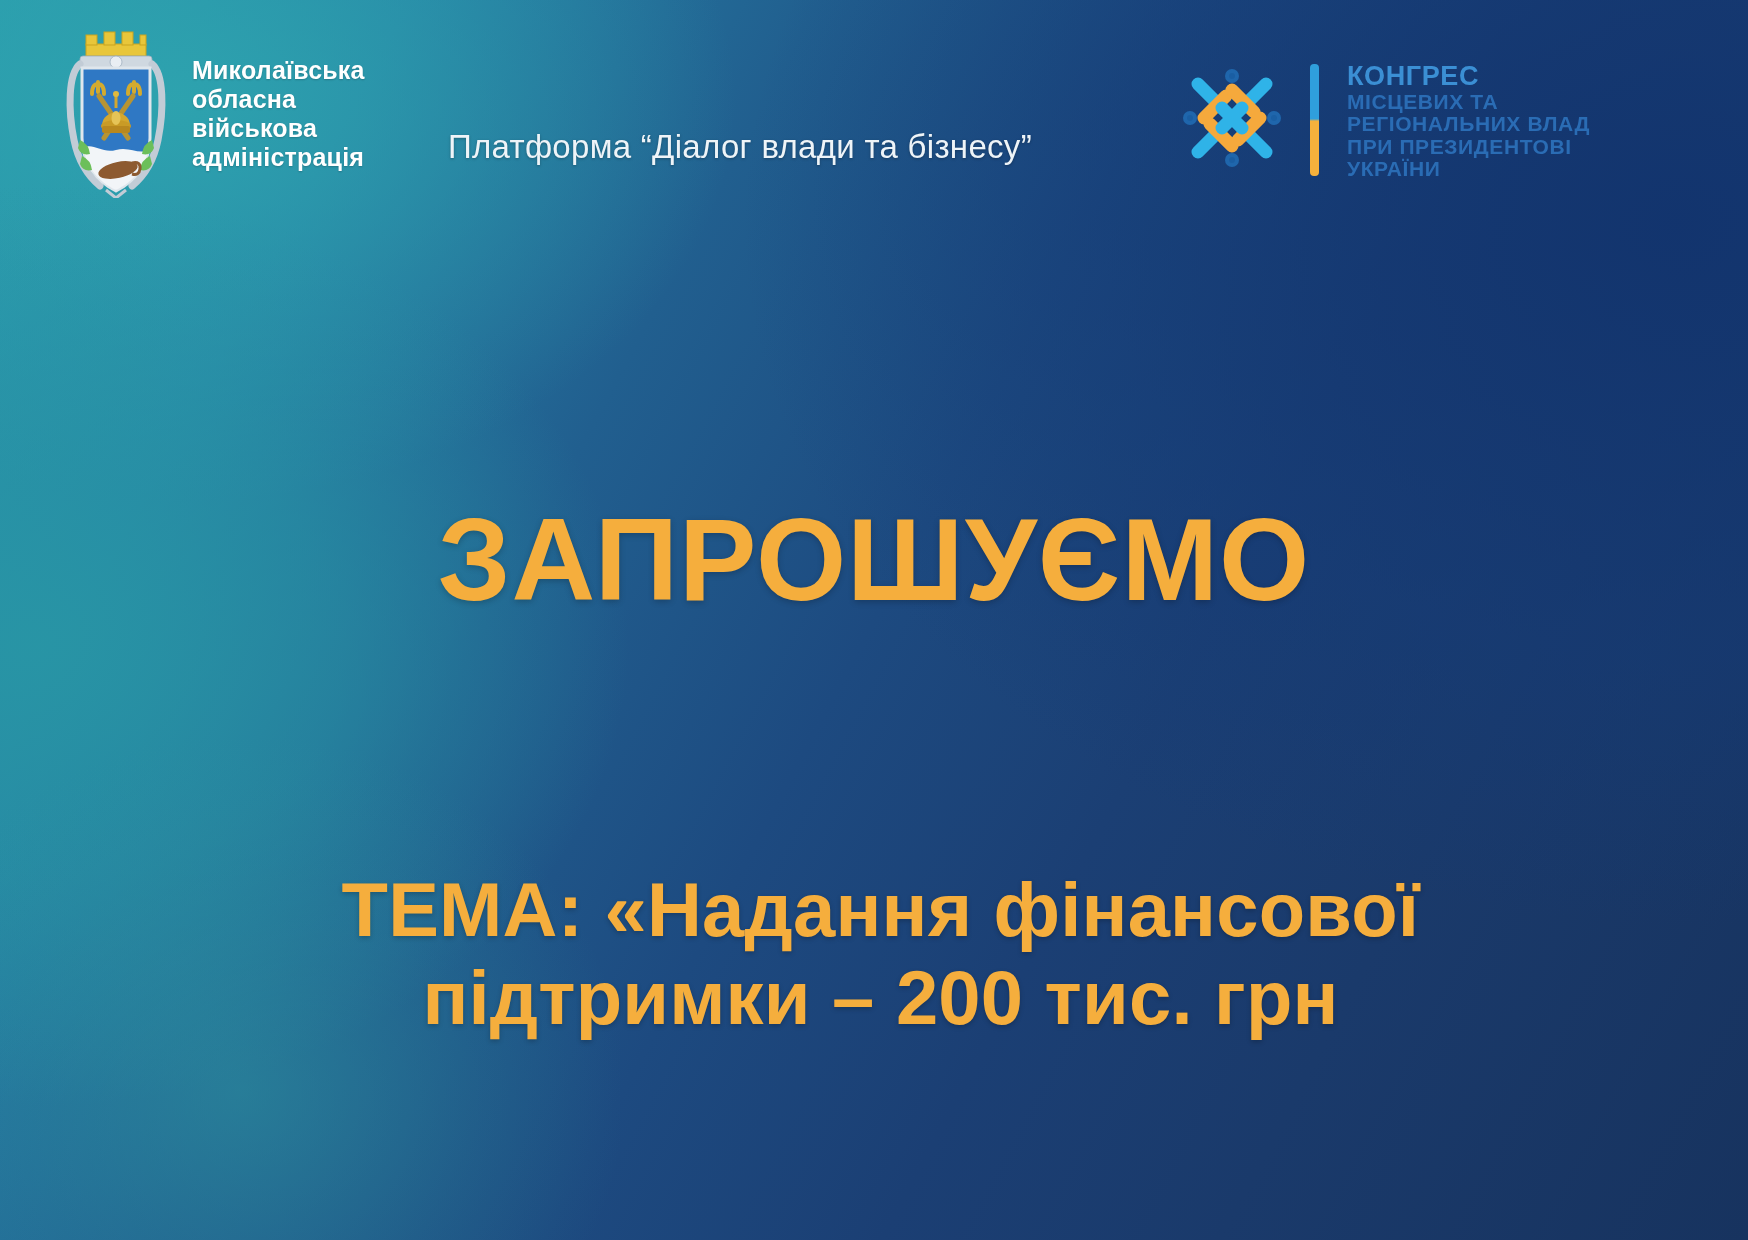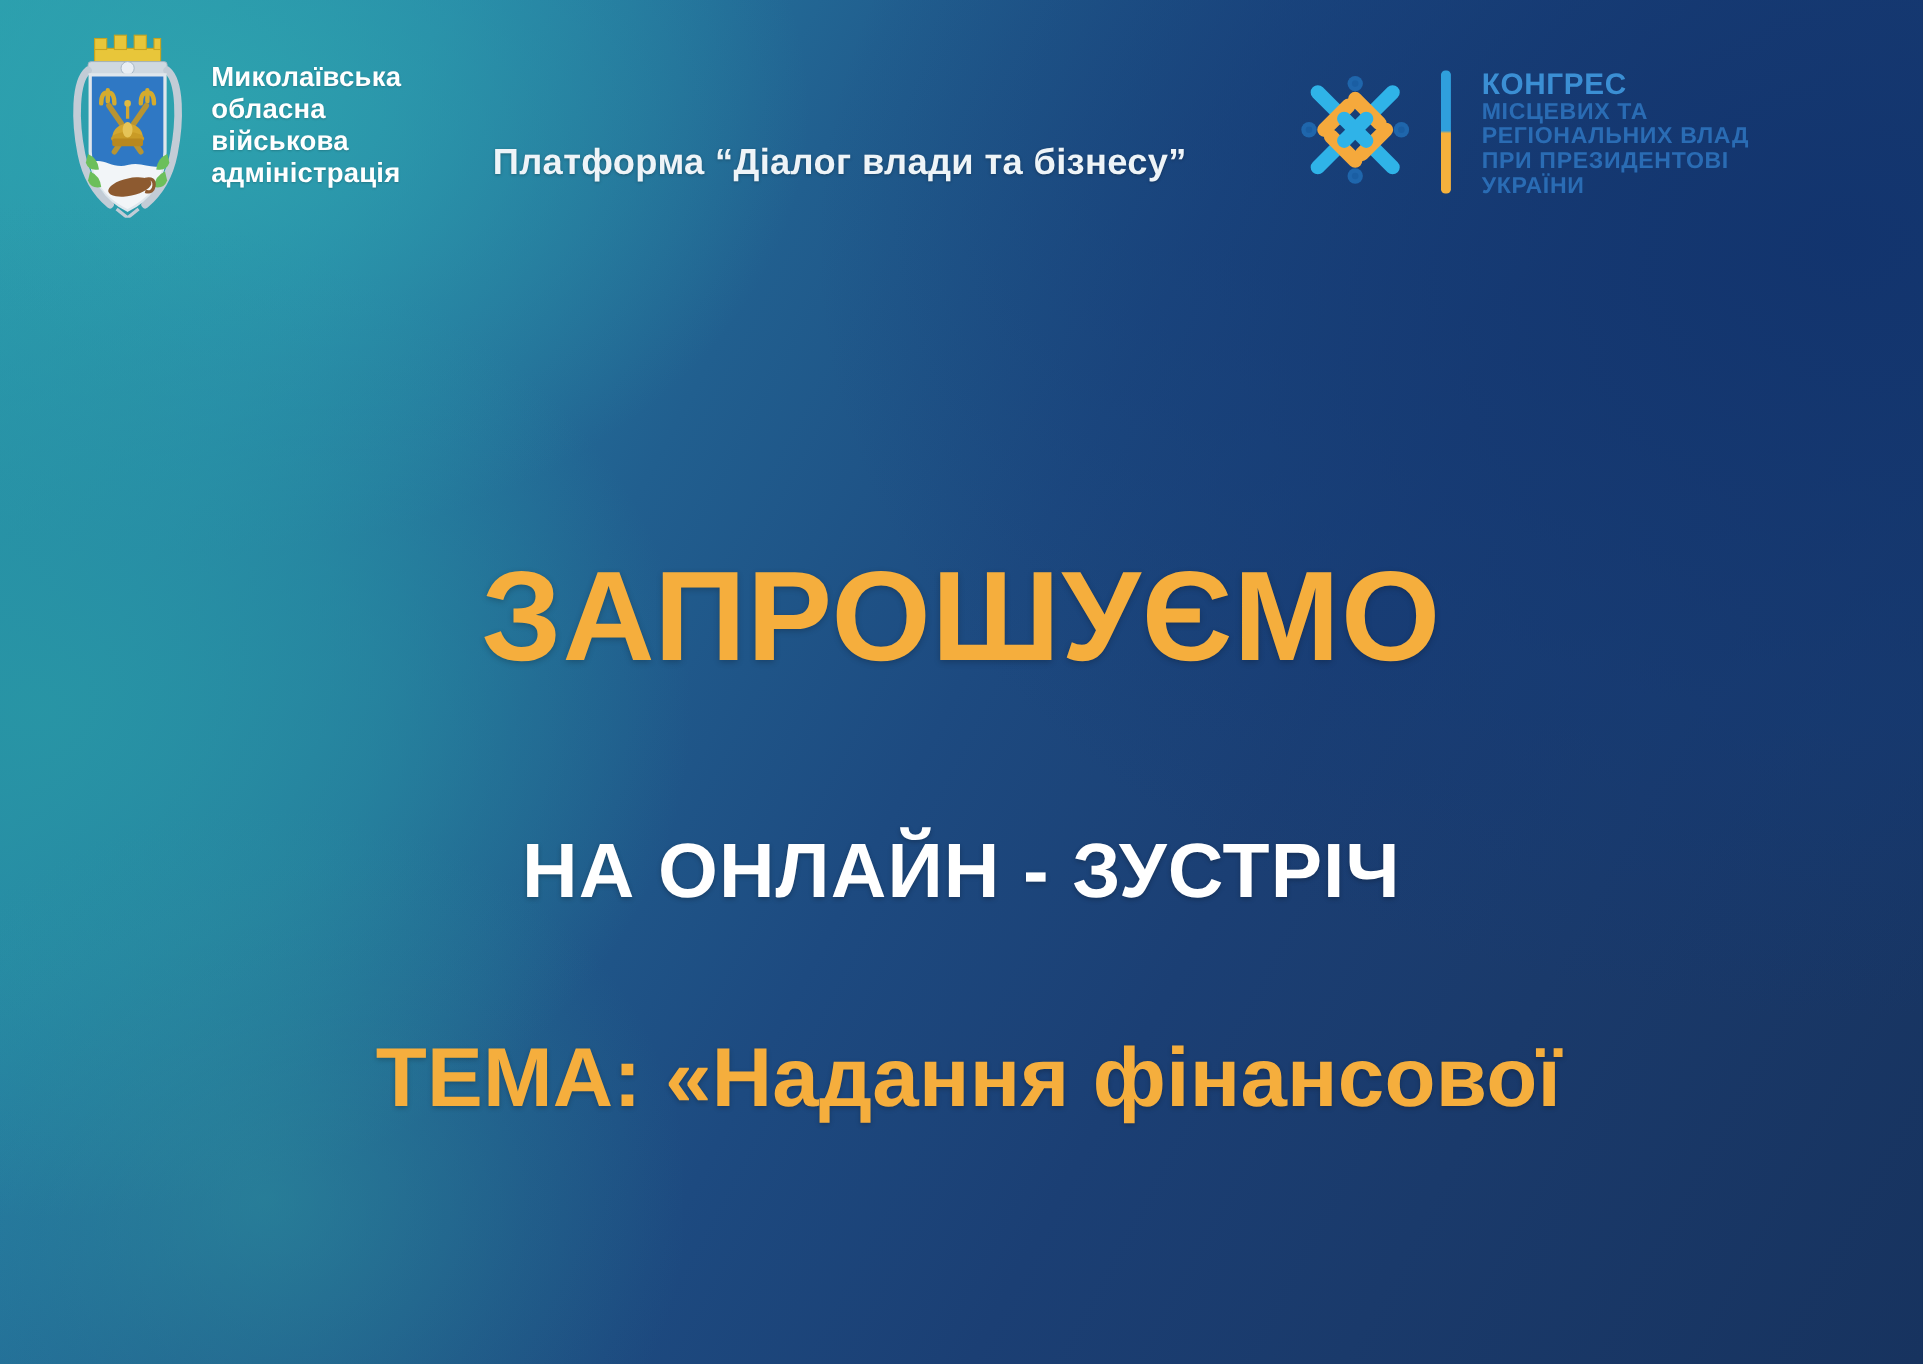"Платформа “Діалог влади та бізнесу”" .platform-title { font-weight: bold -> normal }
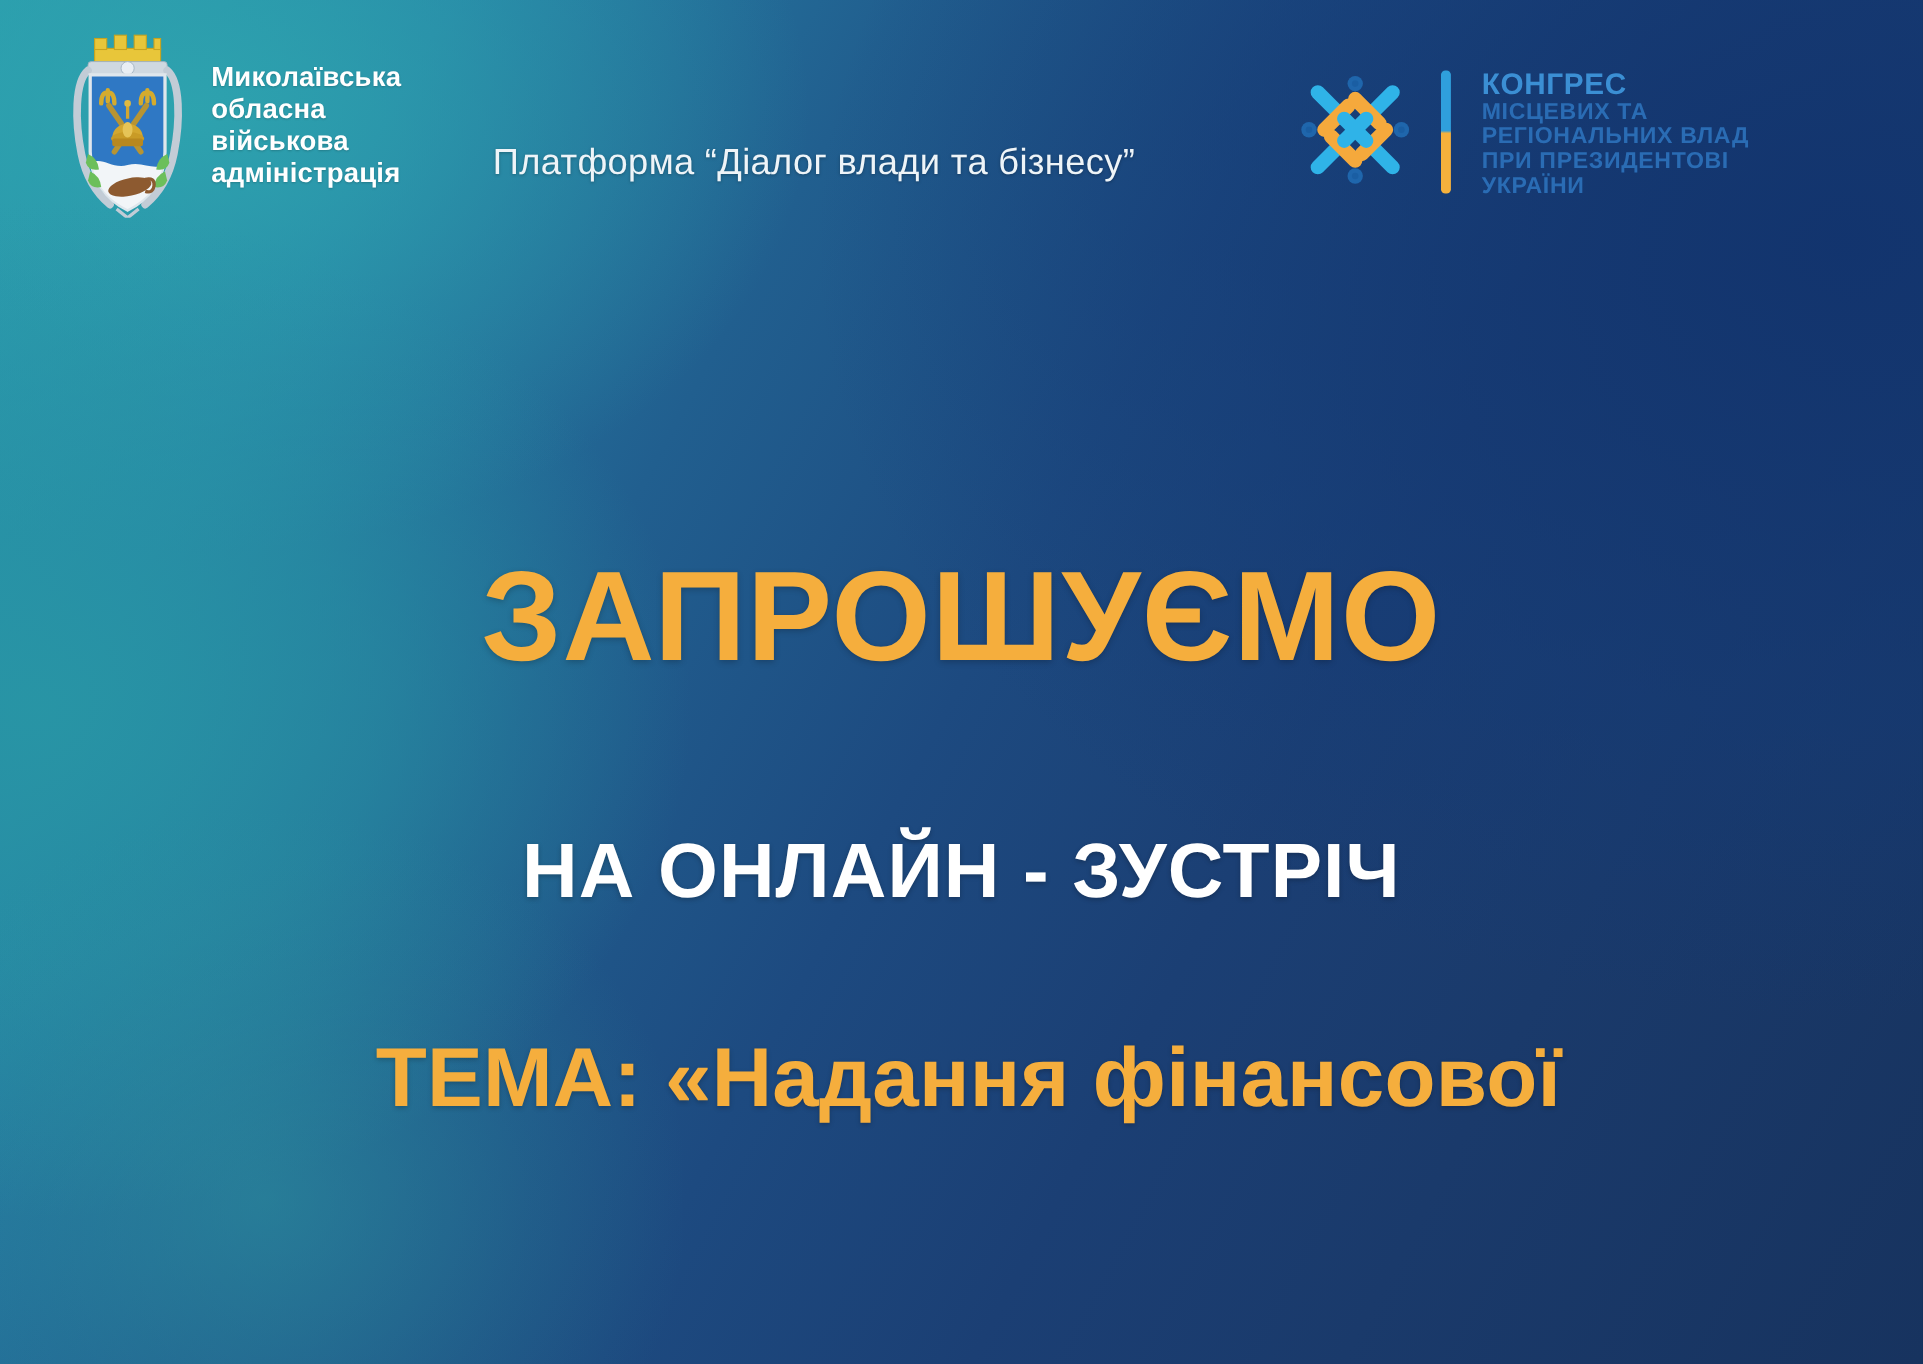"НА ОНЛАЙН - ЗУСТРІЧ" div.subhead { html: <div>НА ОНЛАЙН - ЗУСТРІЧ</div> -> none }
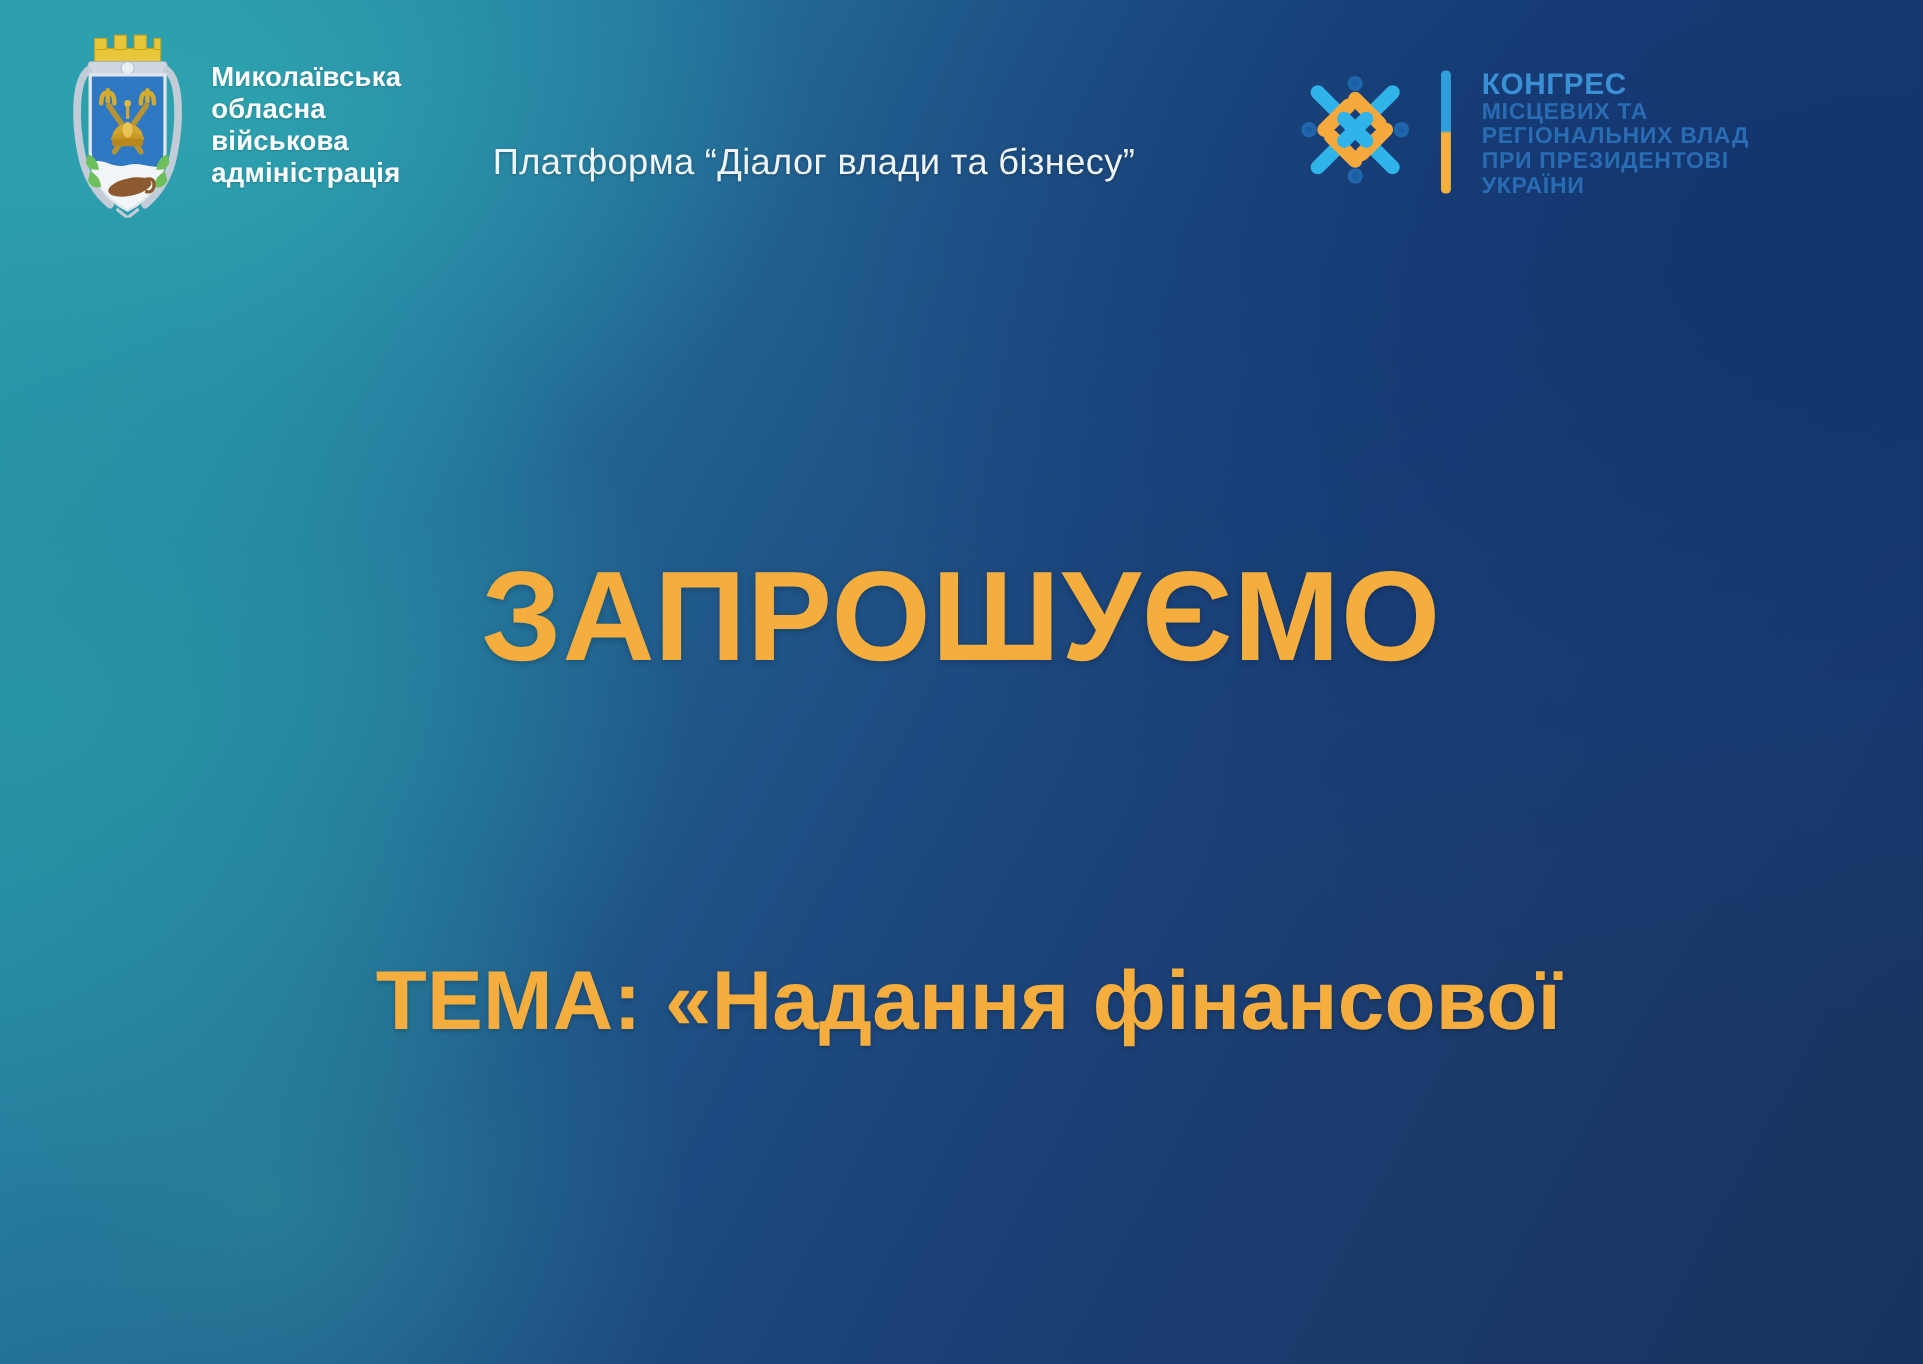"підтримки – 200 тис. грн" div { html: none -> <div>підтримки – 200 тис. грн</div> }
